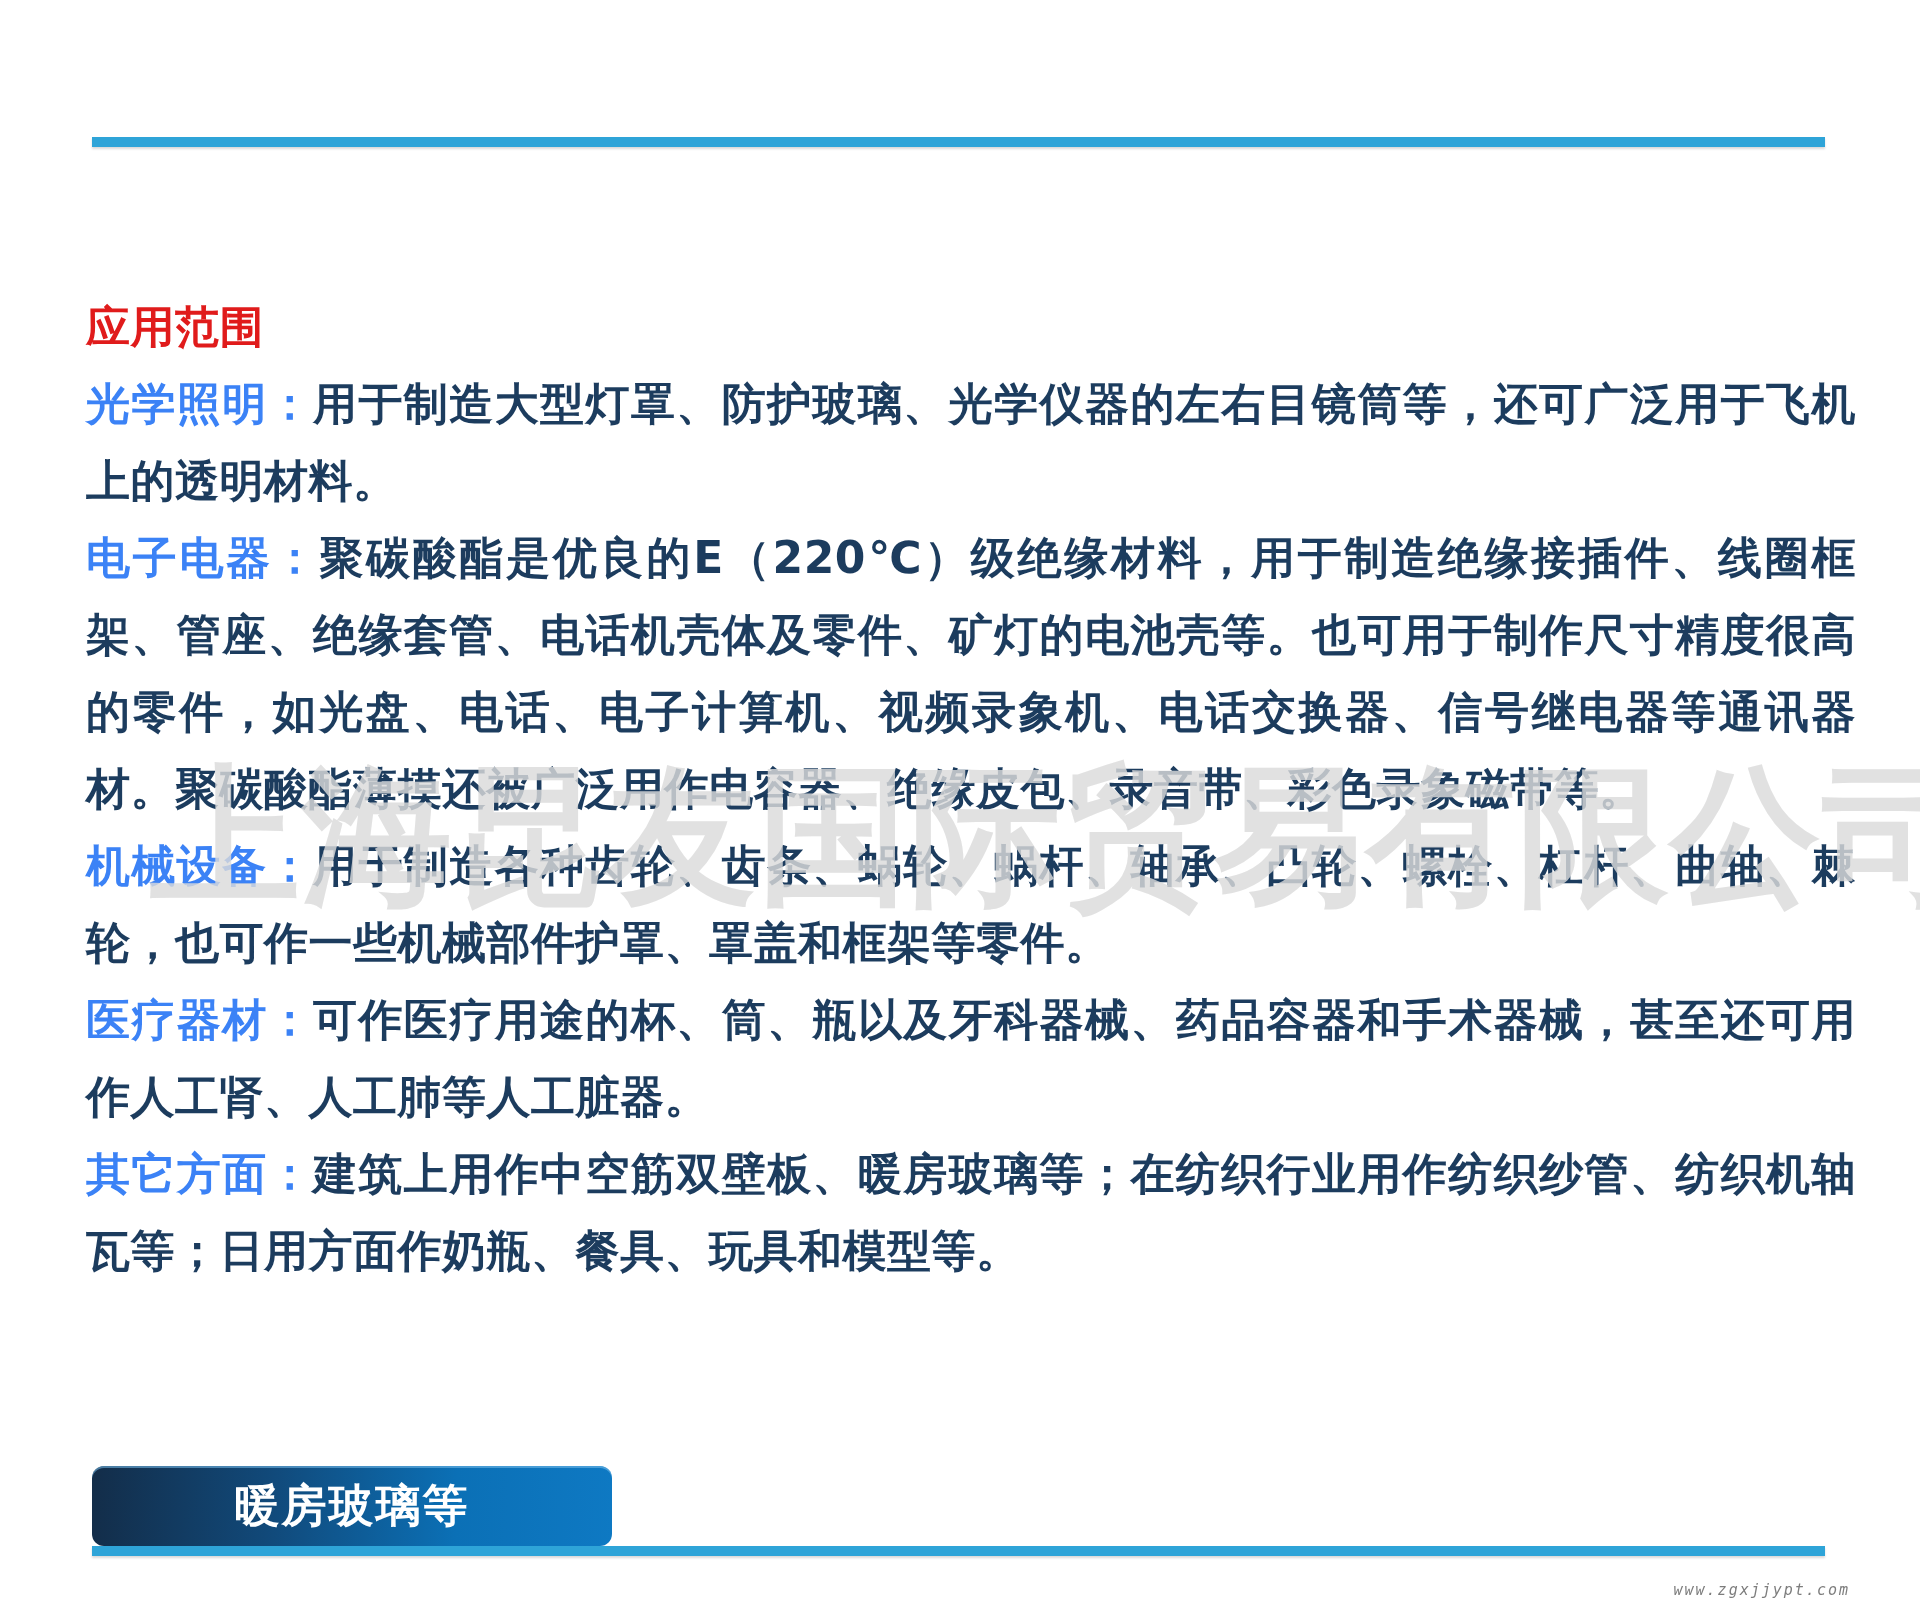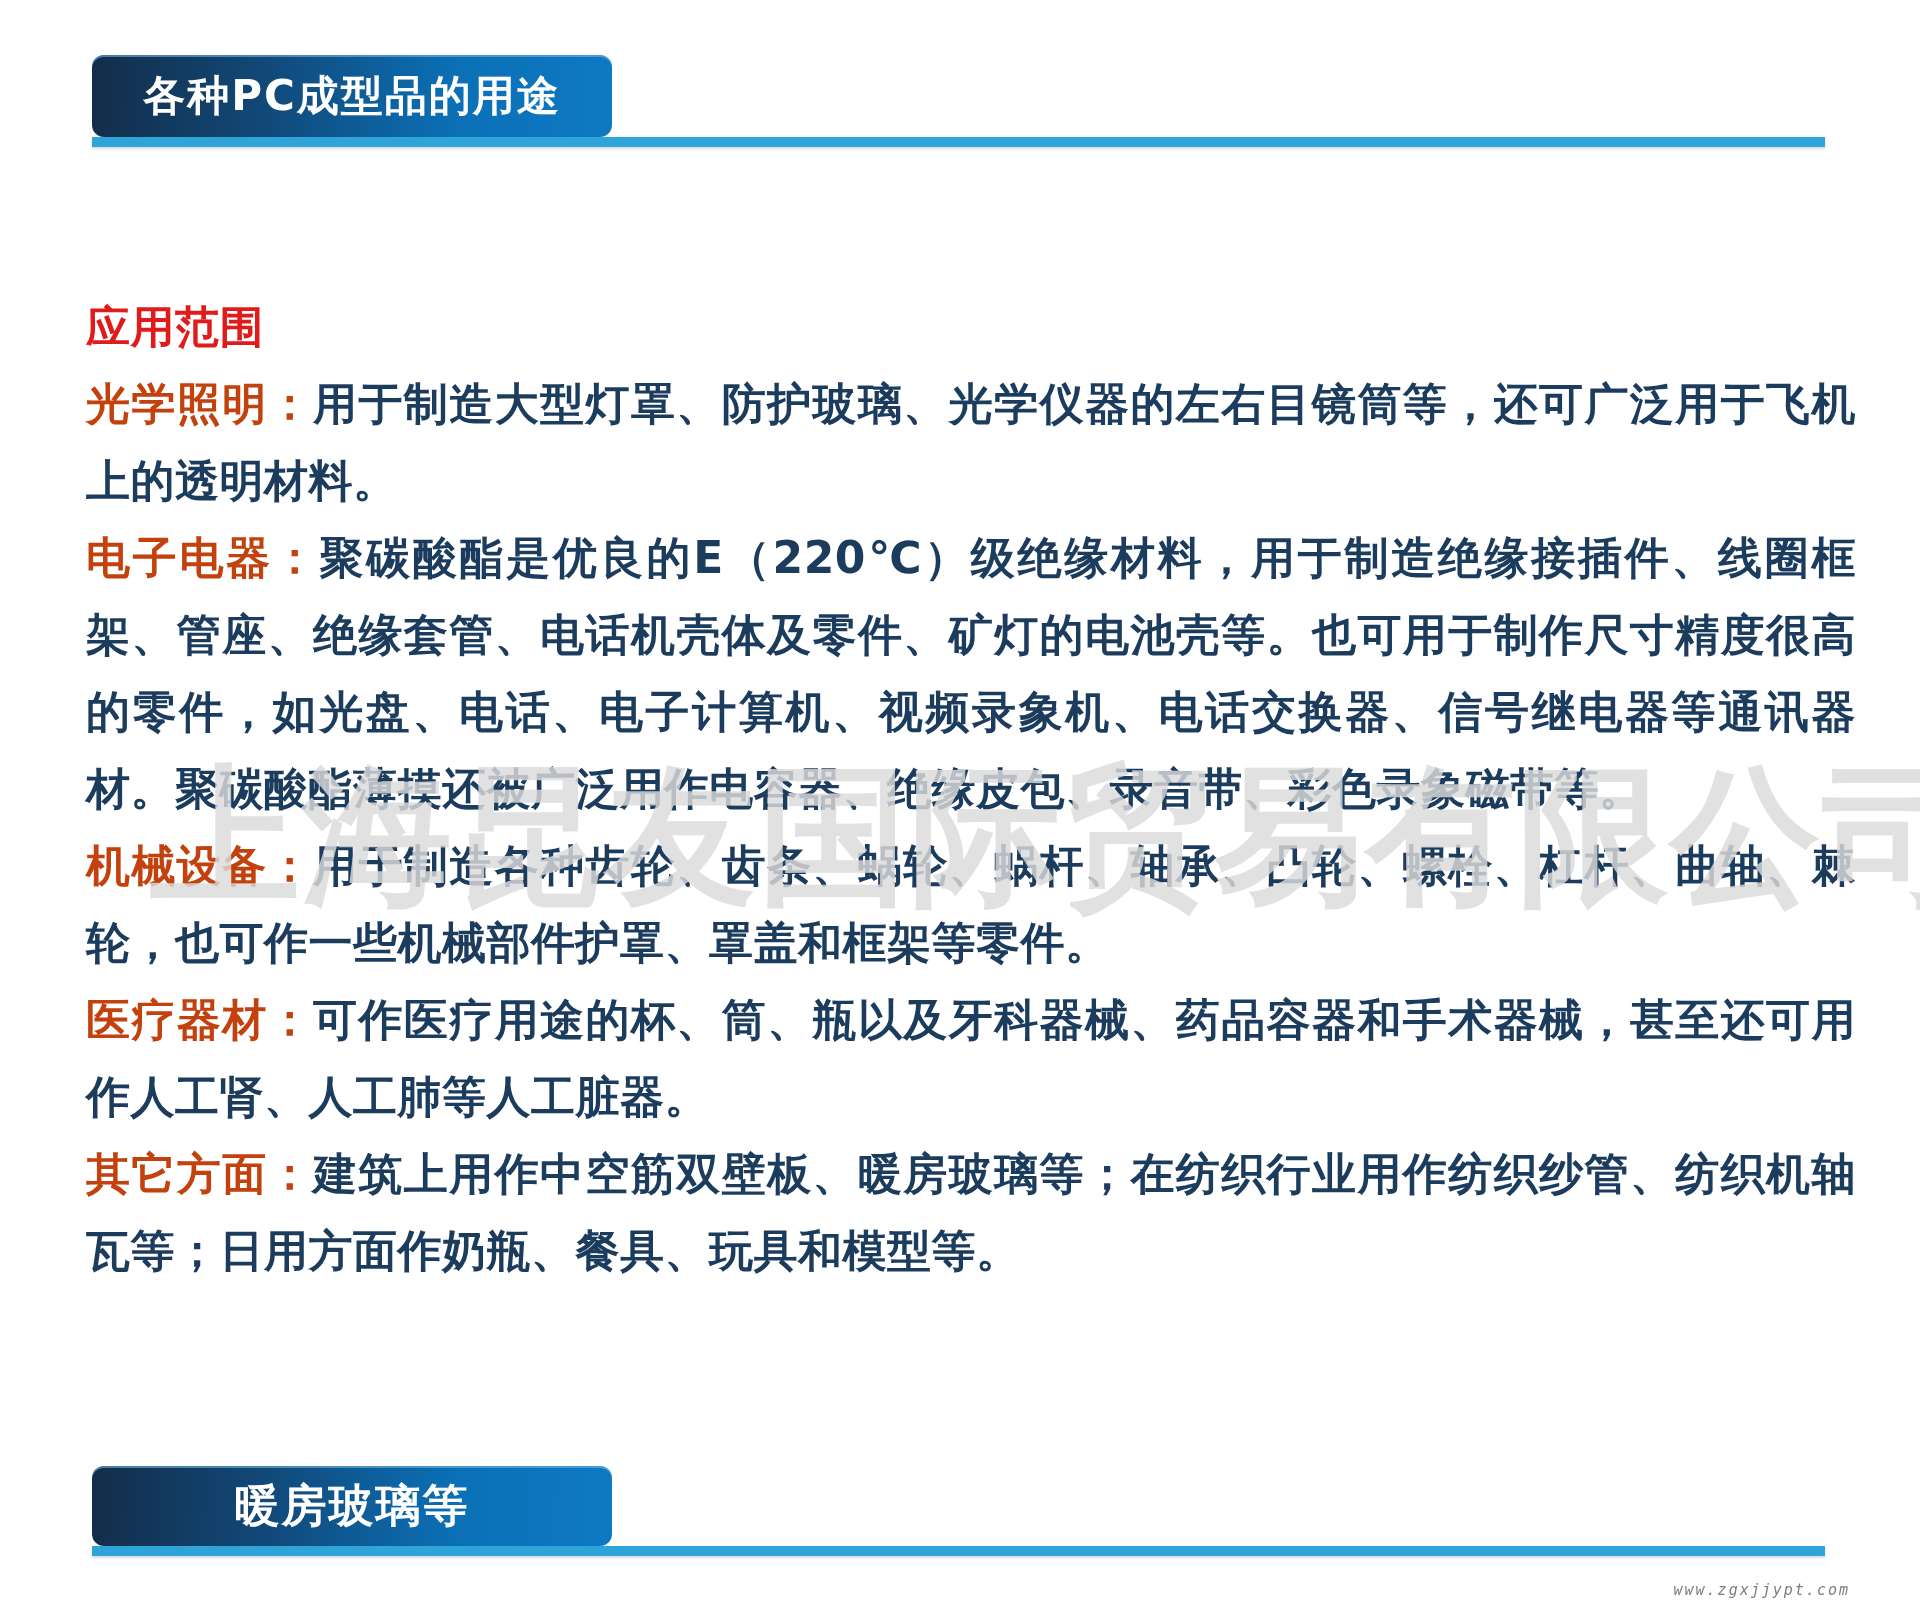"各种PC成型品的用途" div.banner { html: <div> <span>各种PC成型品的用途</span> </div> -> none }
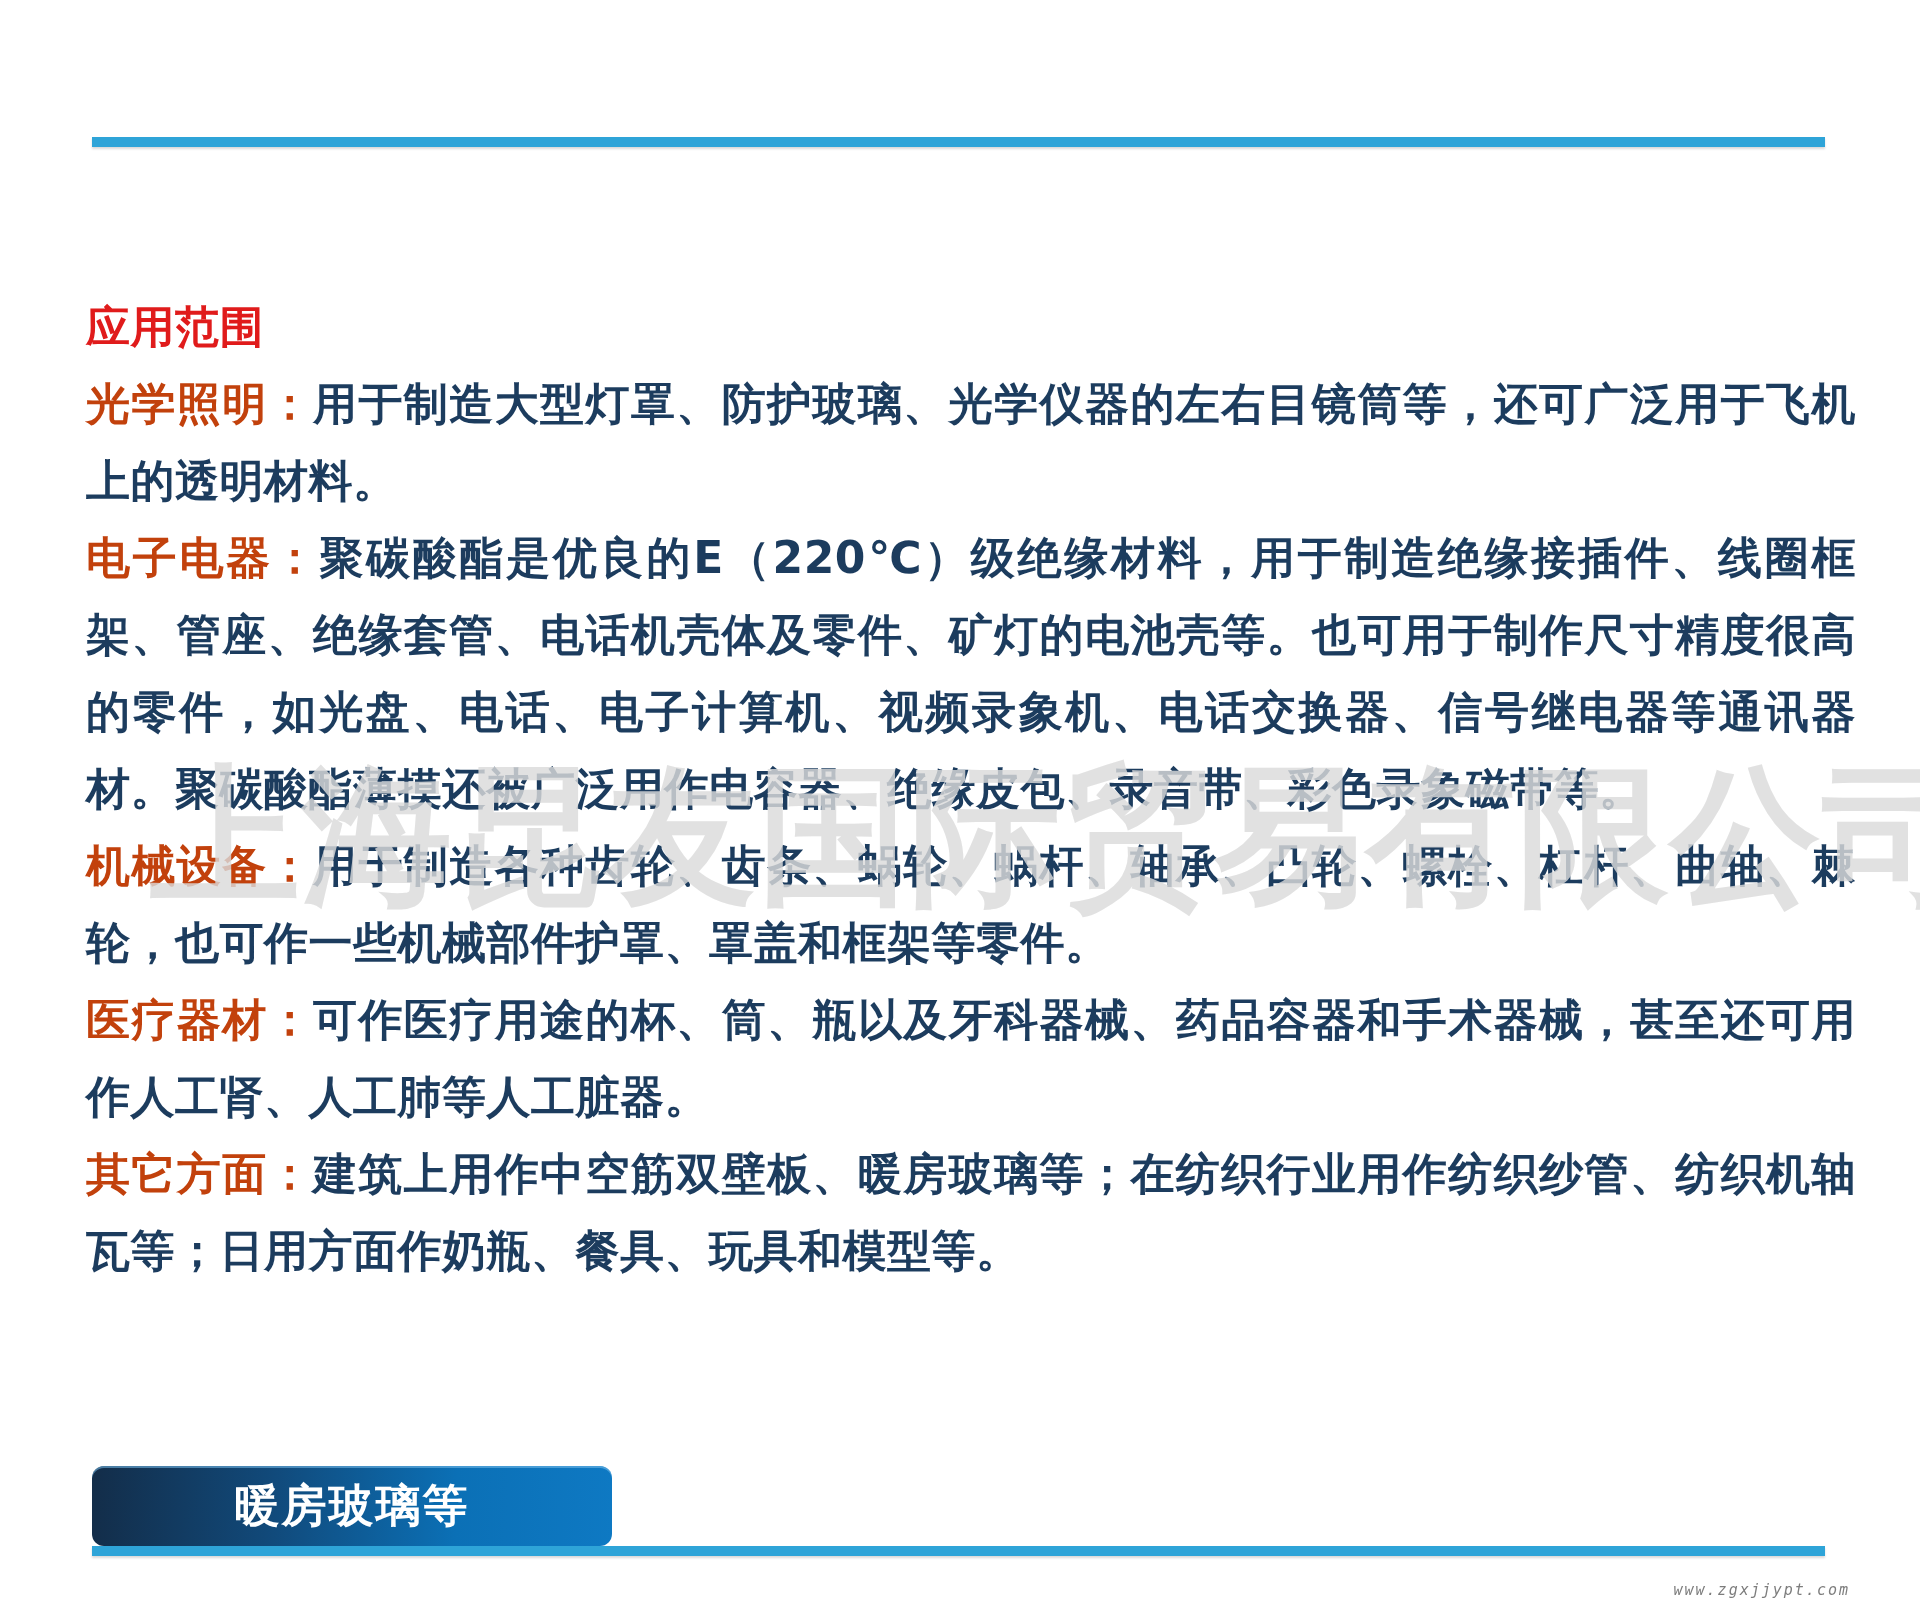"光学照明：" .plabel { color: #c2410c -> #3b82f6 }
